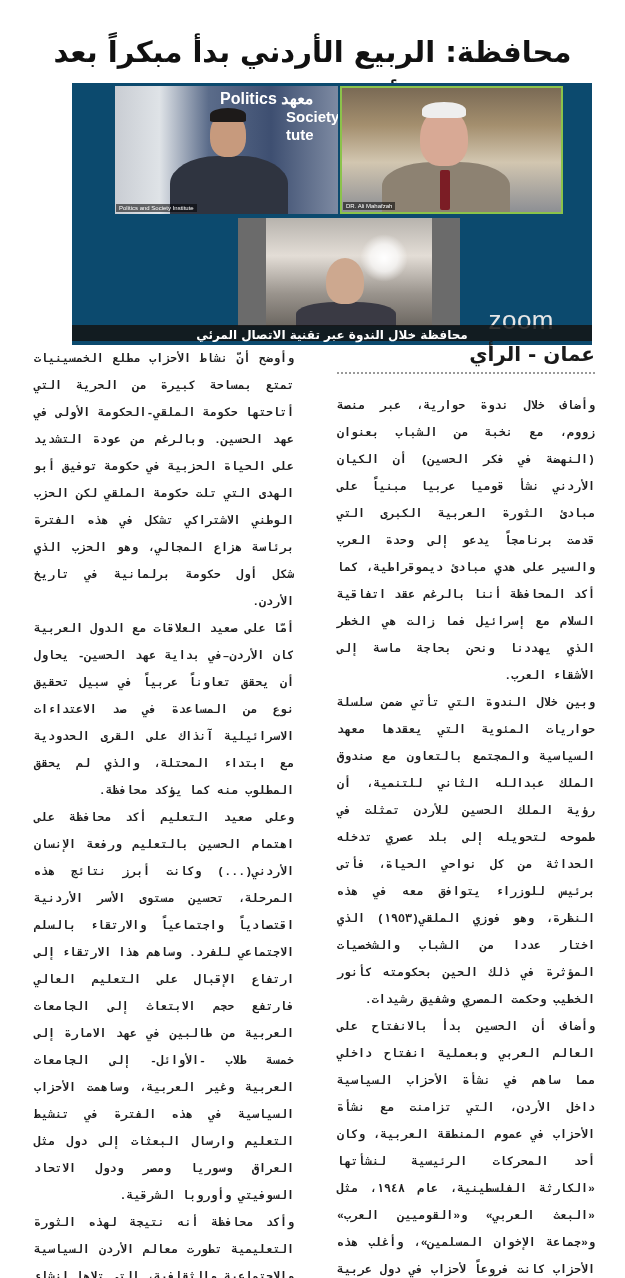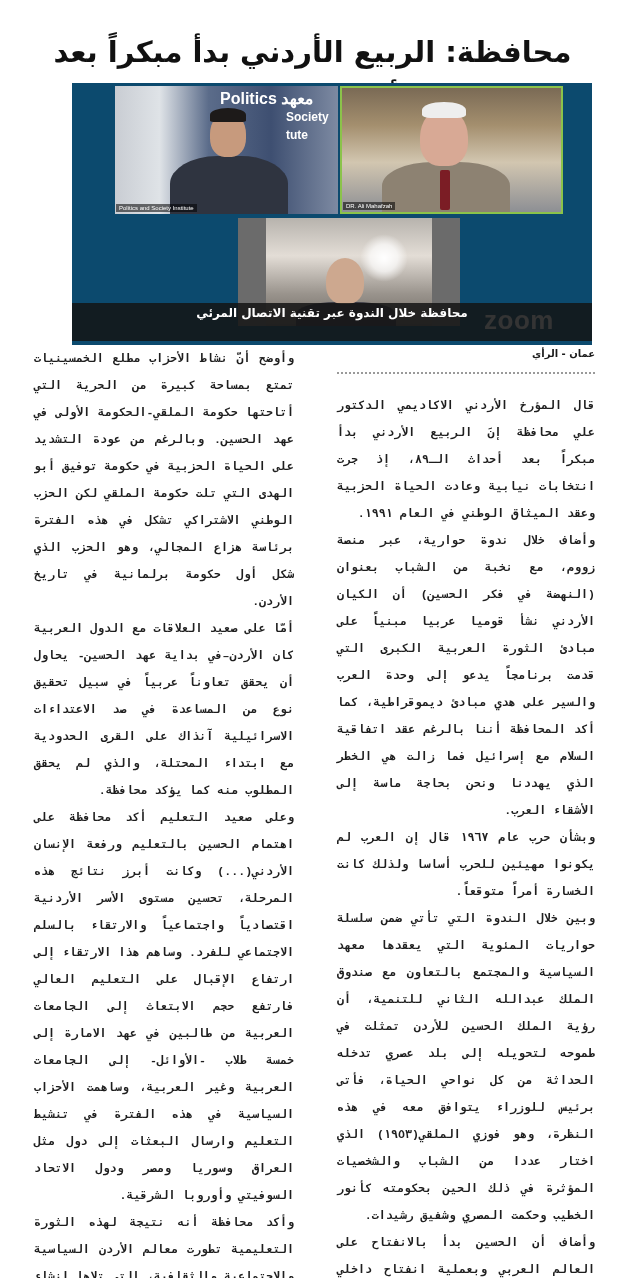"Society" .banner-text .s { font-size: 12px -> 15px }
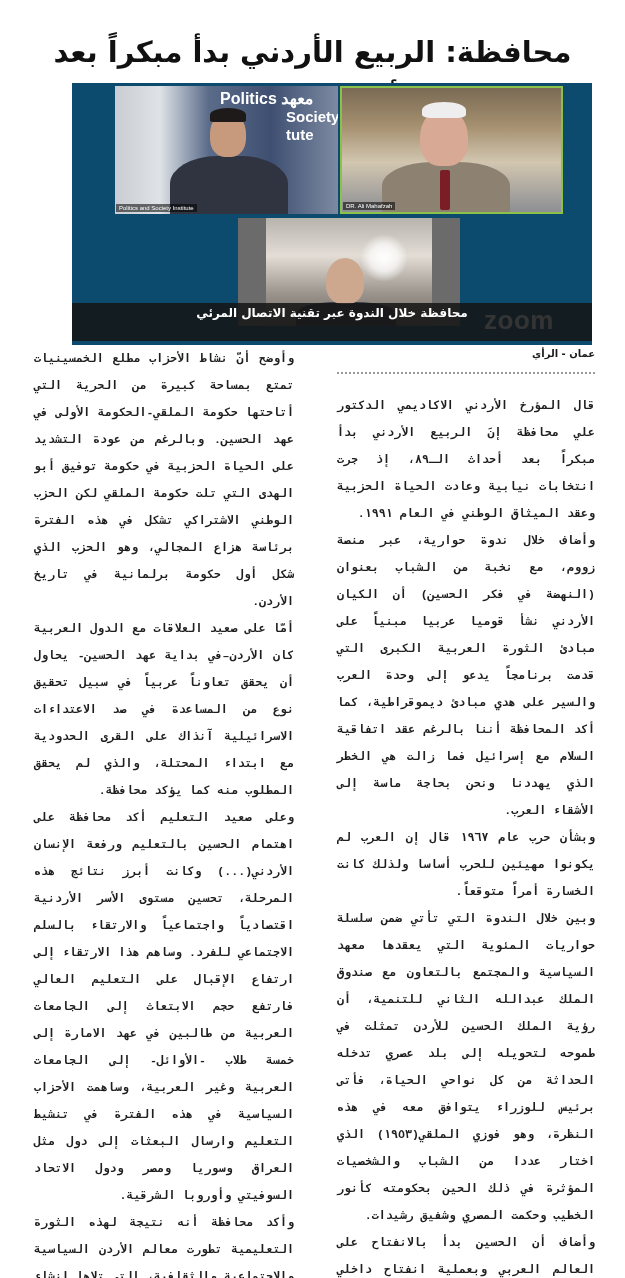"محافظة خلال الندوة عبر تقنية" .caption { height: 38px -> 16px }
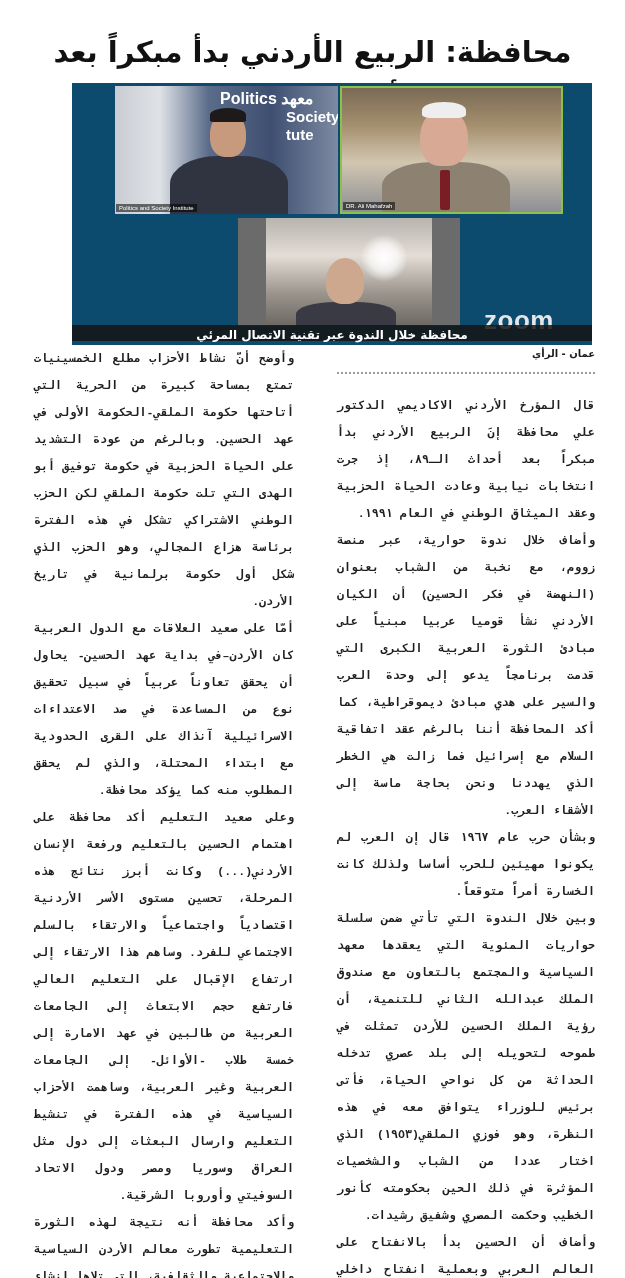"zoom" .zoom-logo { font-weight: bold -> none }
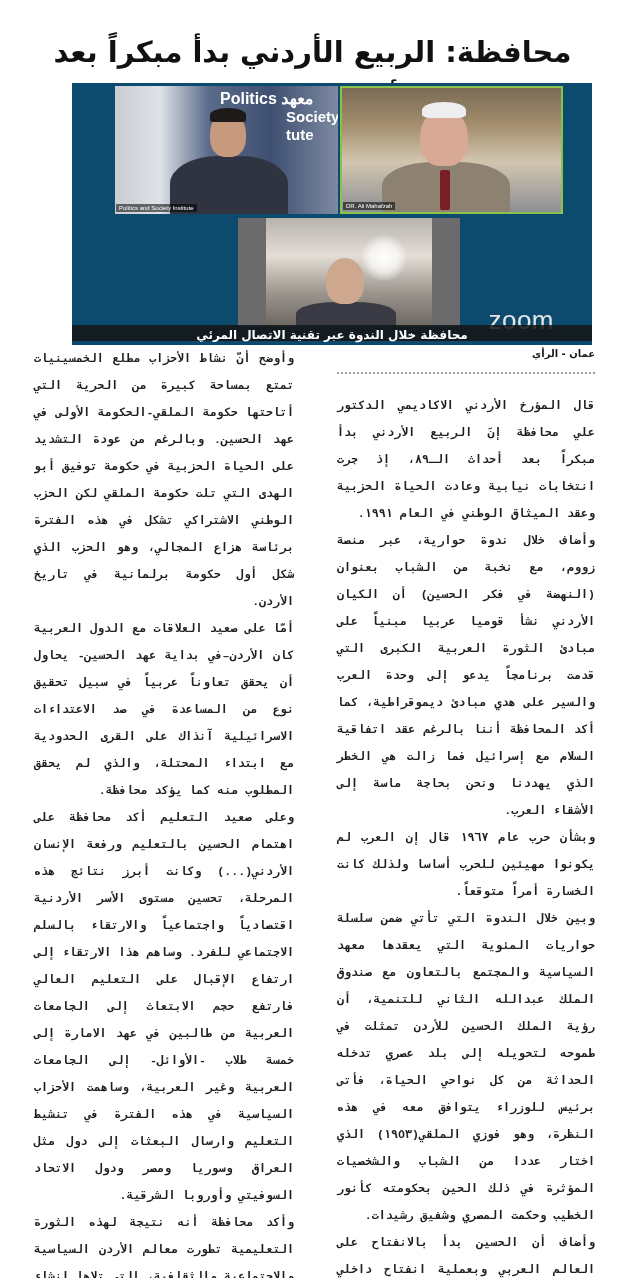"عمان - الرأي" .byline { font-size: 10px -> 20px }
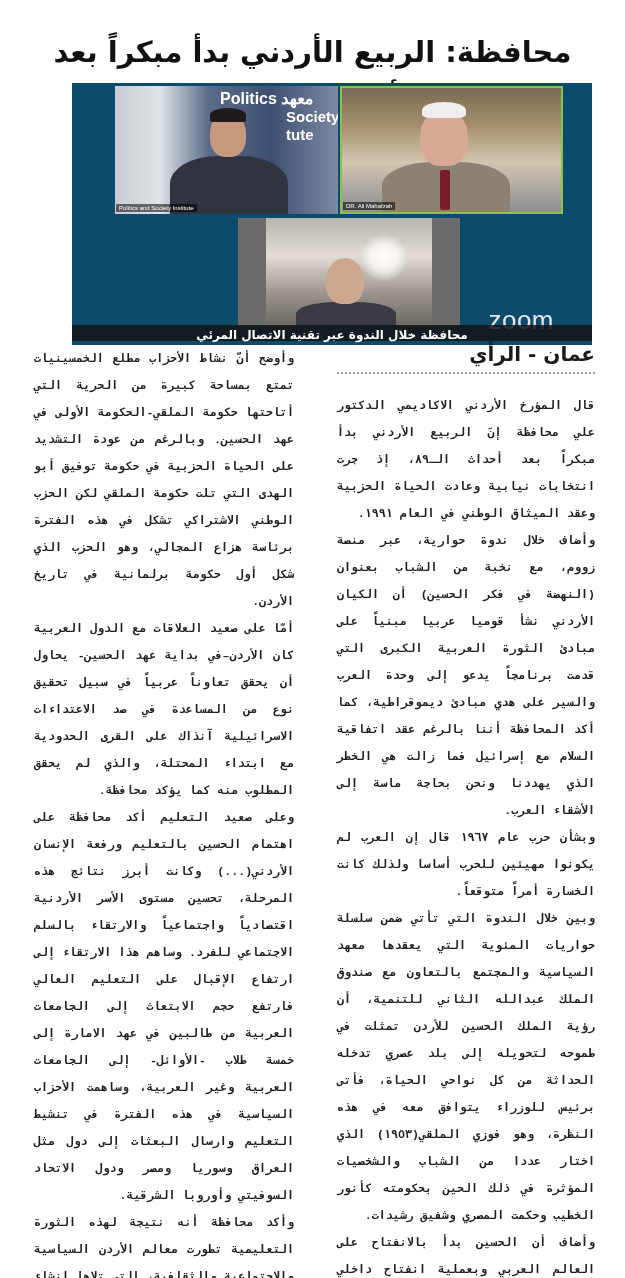"قال المؤرخ الأردني الاكاديمي الدكتور" p { html: <p>قال المؤرخ الأردني الاكاديمي الدكتور علي محافظة إنَ الربيع الأردني بدأ مبكراً بعد أحداث الـ٨٩، إذ جرت انتخابات نيابية وعادت الحياة الحزبية وعقد الميثاق الوطني في العام ١٩٩١.</p> -> none }
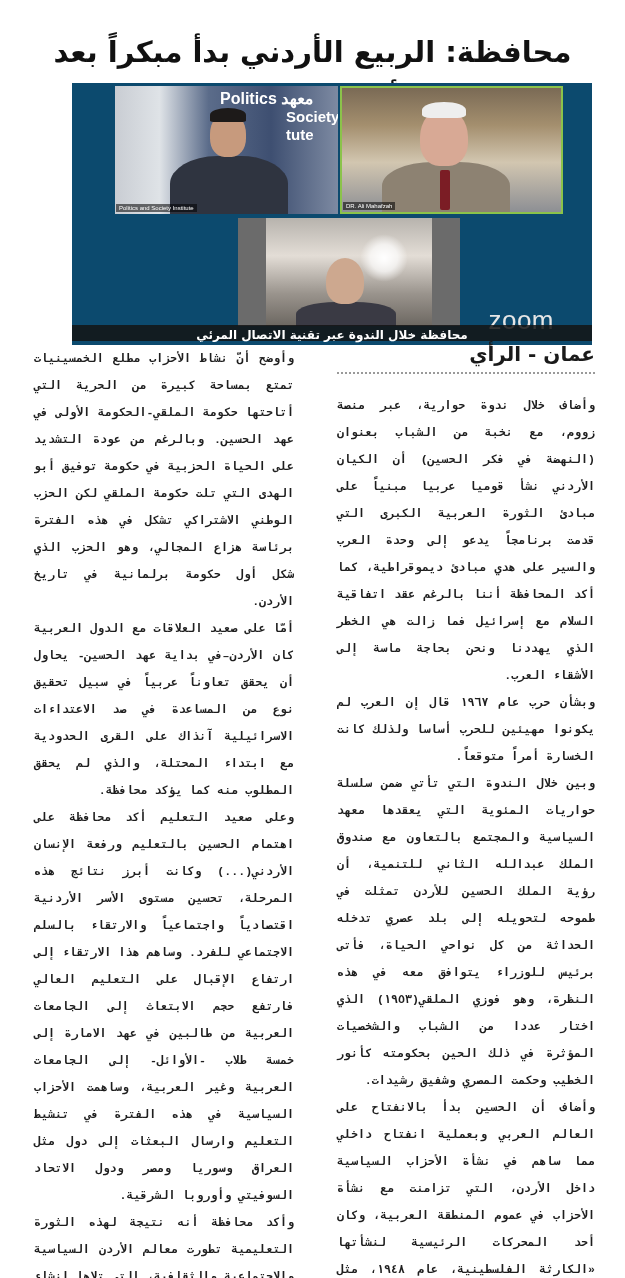"وبشأن حرب عام ١٩٦٧ قال" p { html: <p>وبشأن حرب عام ١٩٦٧ قال إن العرب لم يكونوا مهيئين للحرب أساسا ولذلك كانت الخسارة أمراً متوقعاً.</p> -> none }
